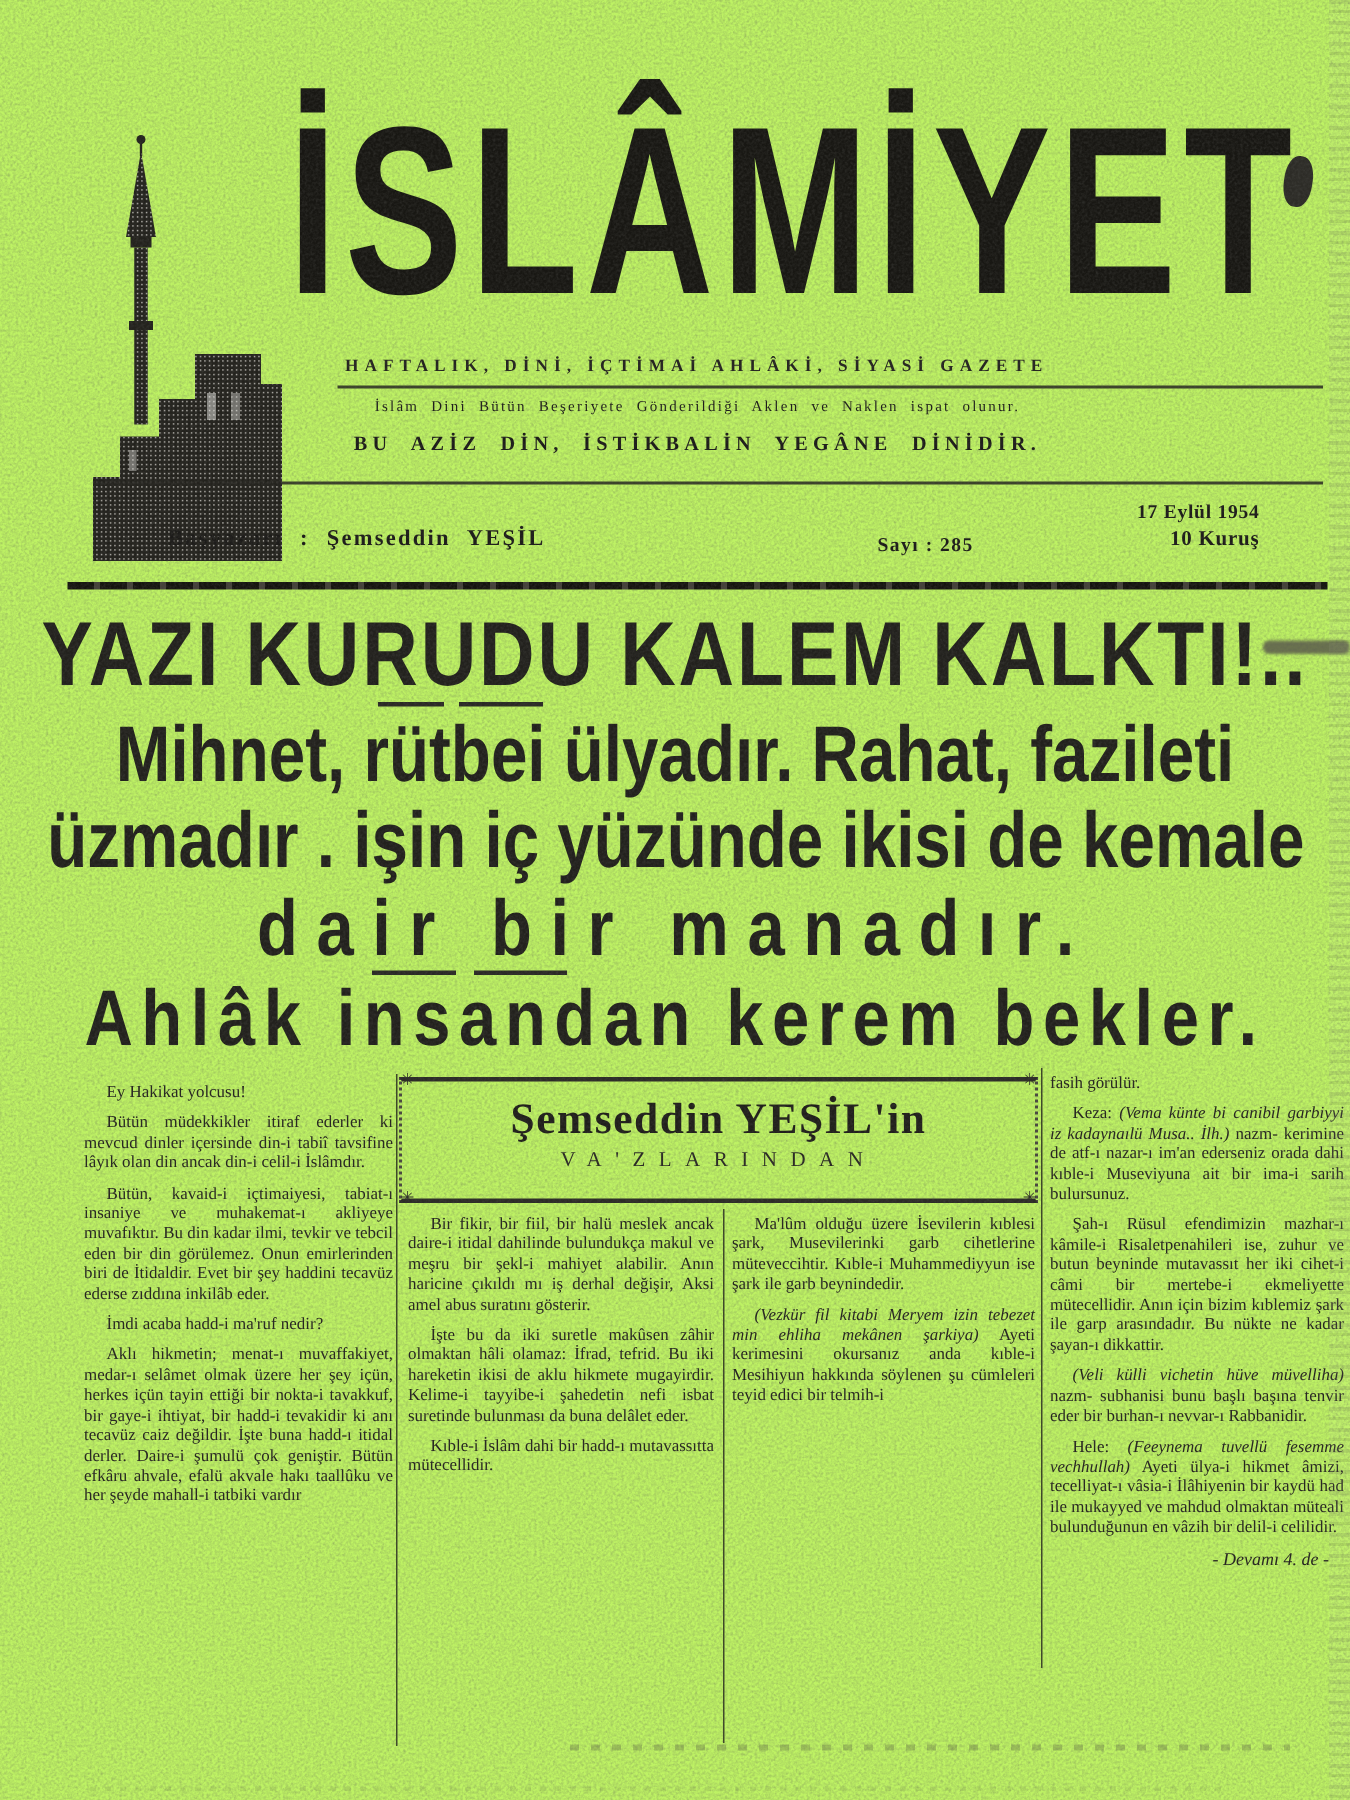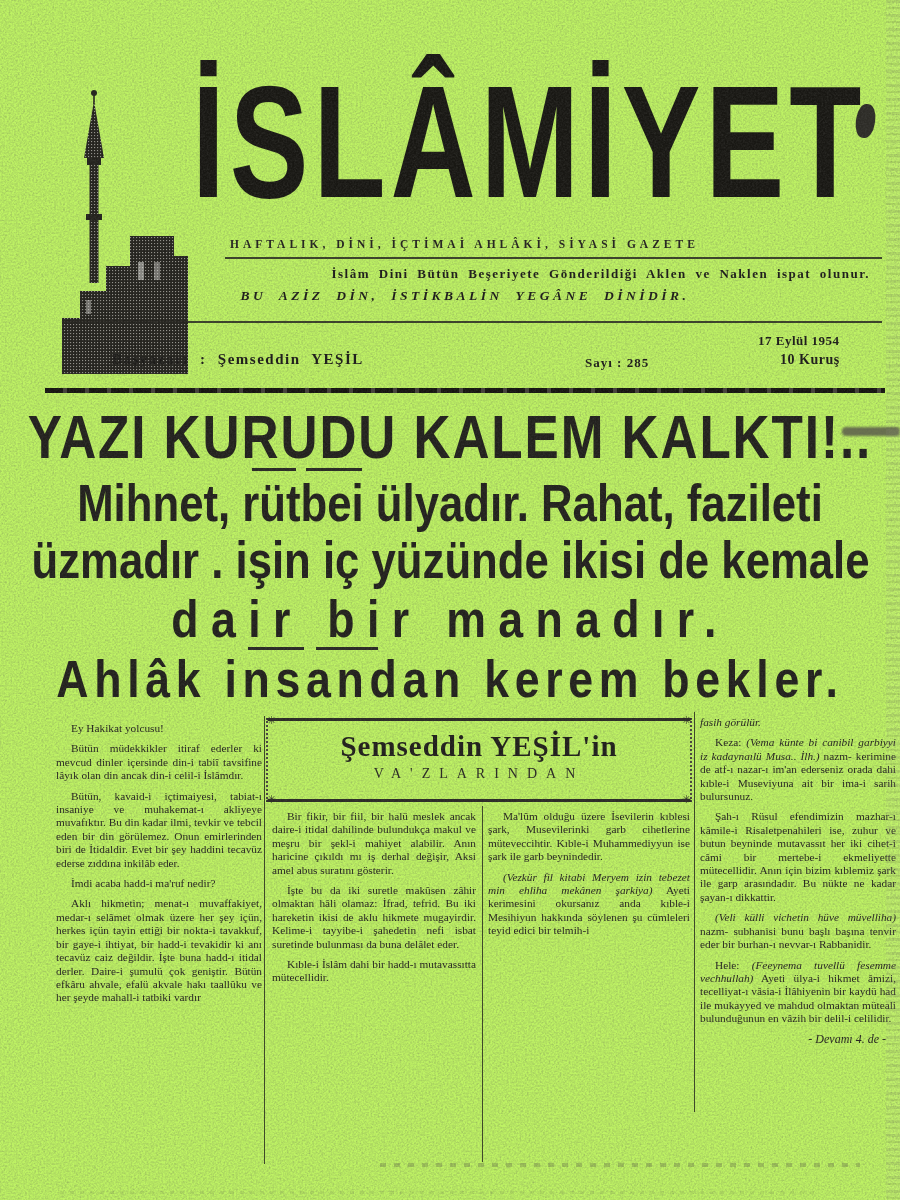"İslâm Dini Bütün Beşeriyete Gönderildiği" .motto1 { font-size: 13px -> 10px; font-weight: bold -> normal; text-align: right -> center }
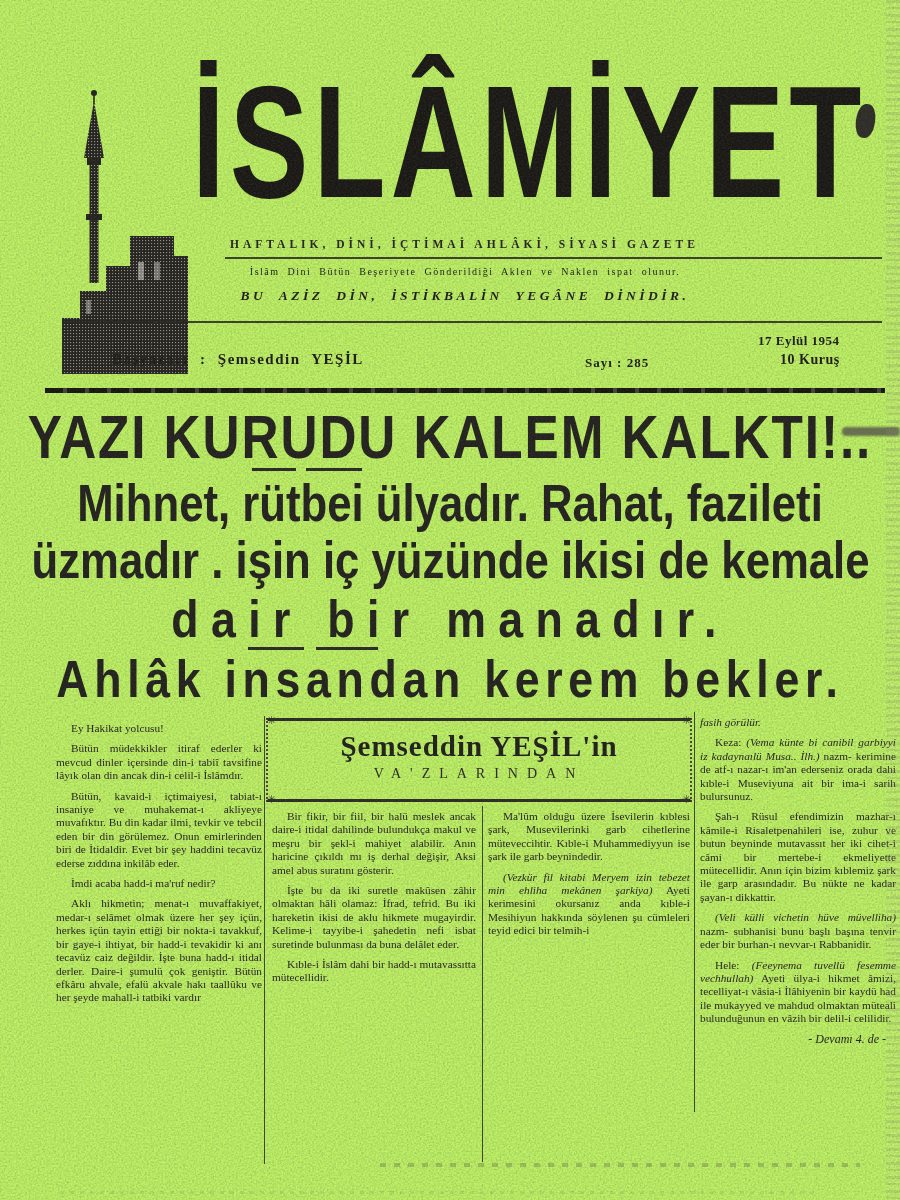"BU AZİZ DİN, İSTİKBALİN YEGÂNE" .motto2 { font-style: italic -> none }
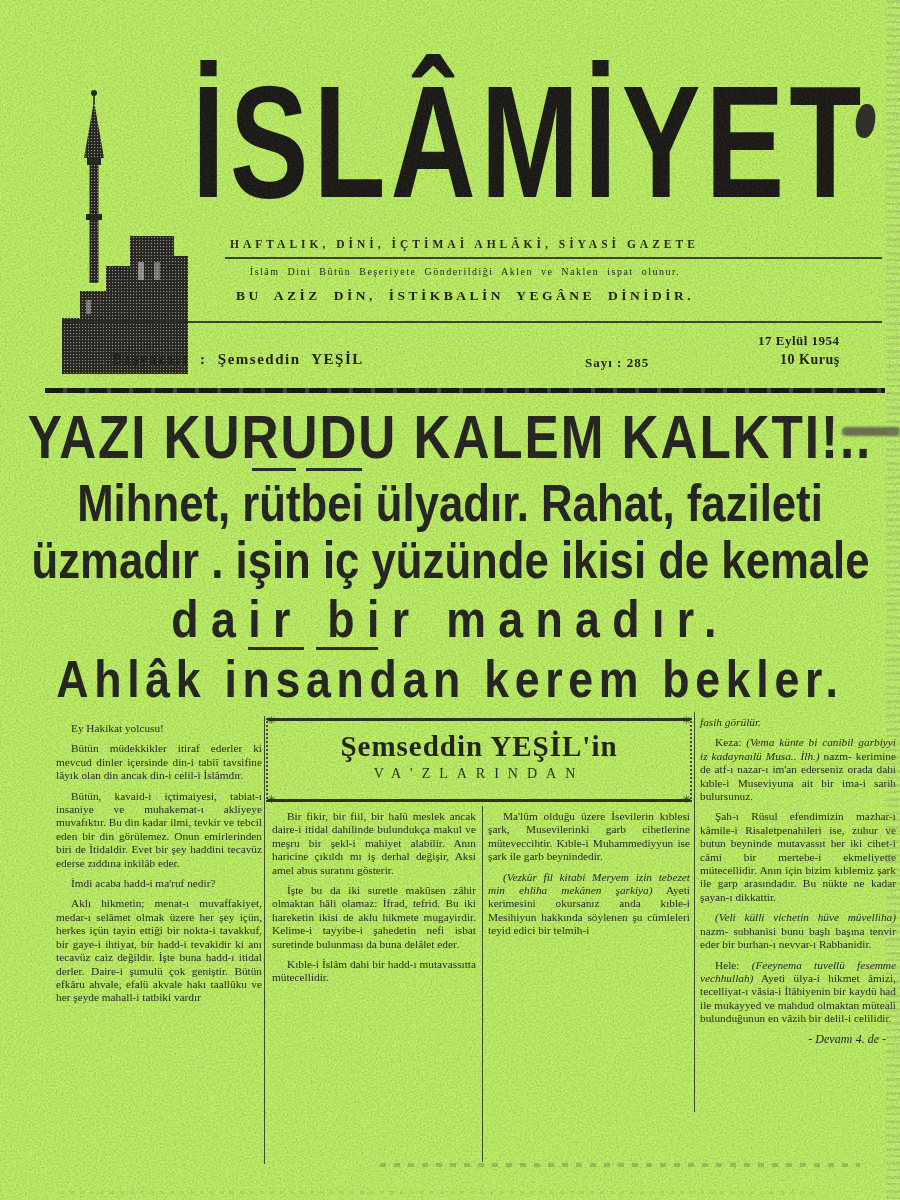"fasih görülür." .col p.noind { font-style: italic -> none }
